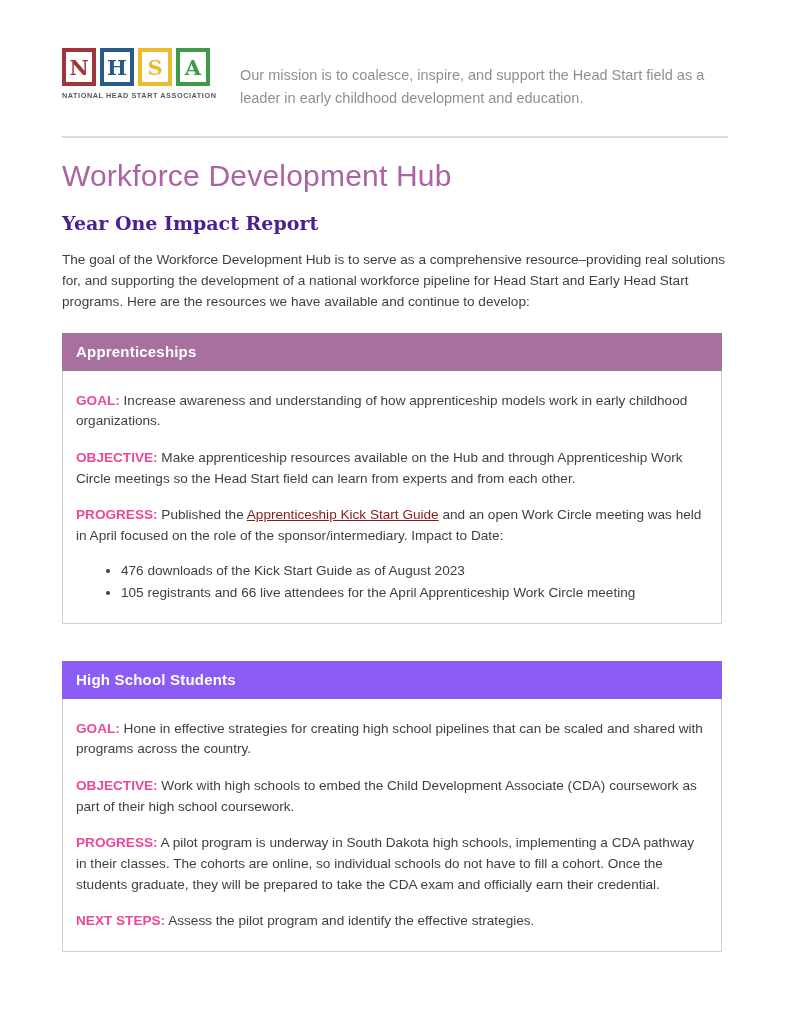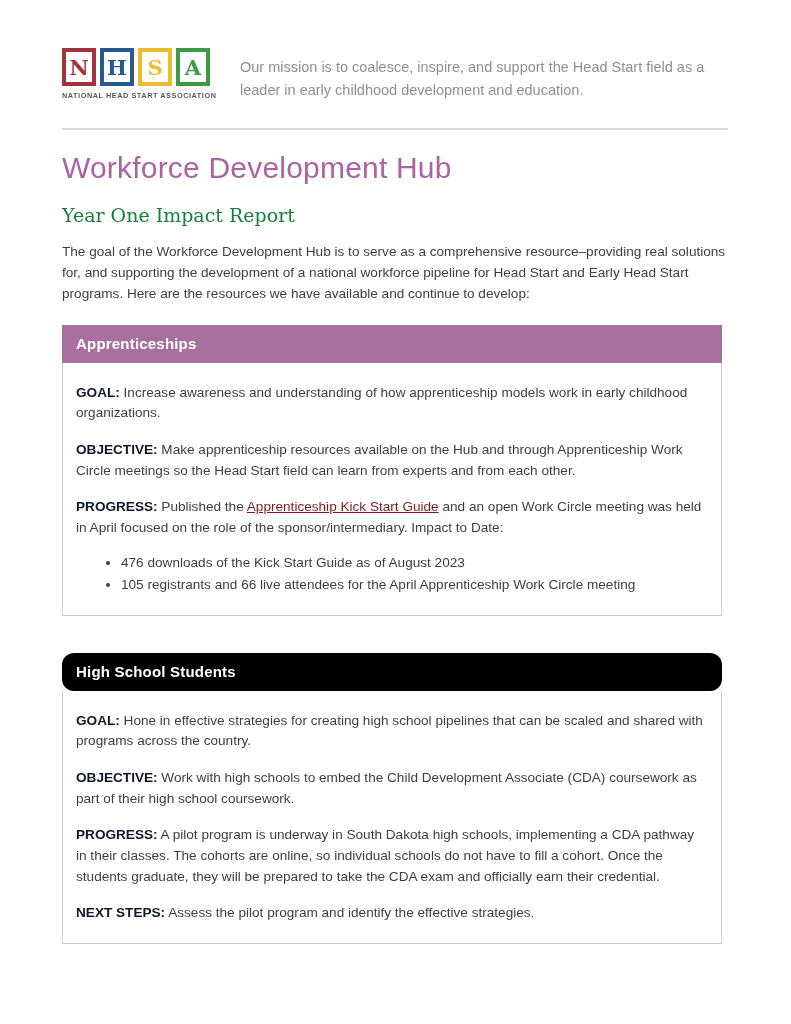"Our mission is to coalesce," .mission { margin-top: 8px -> 16px }
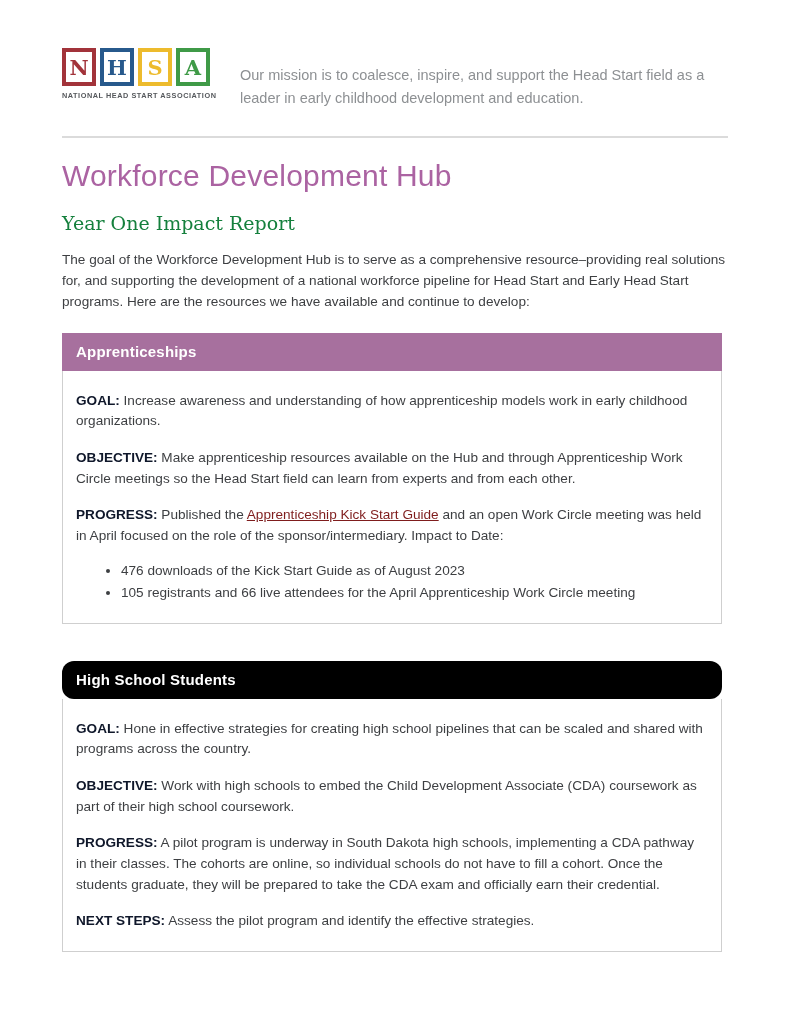"Year One Impact Report" .page-subtitle { color: #15803d -> #4c1d95; font-weight: normal -> bold }
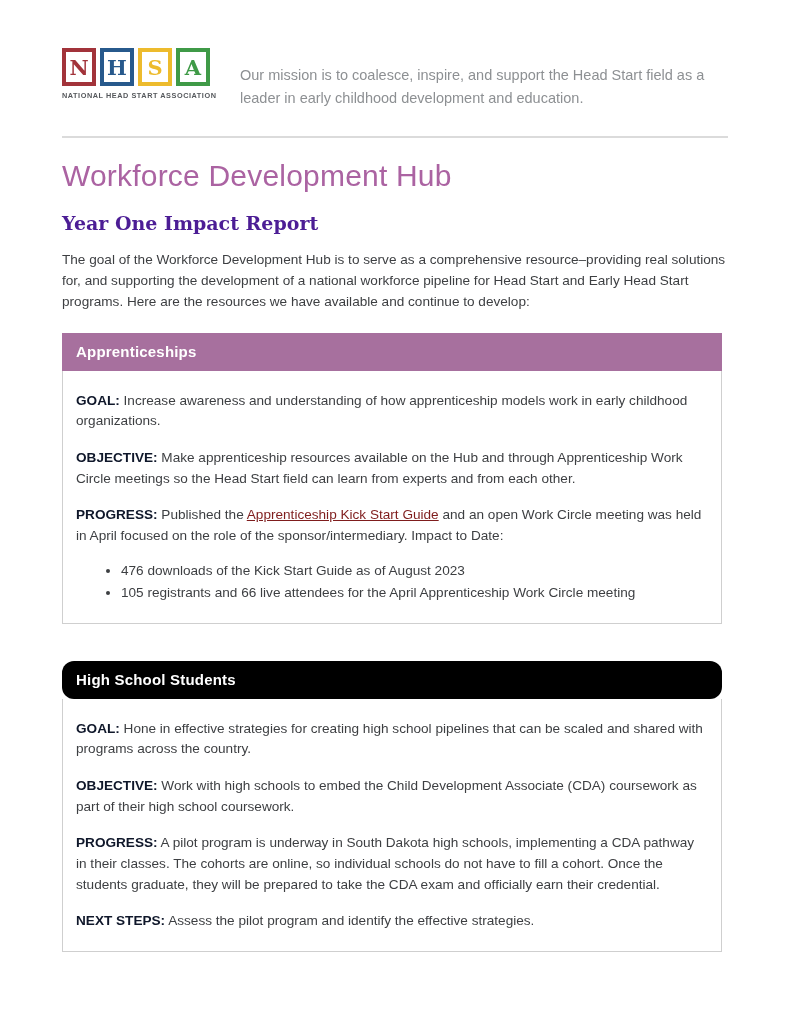"GOAL:" .para strong { color: #0f172a -> #ec4899 }
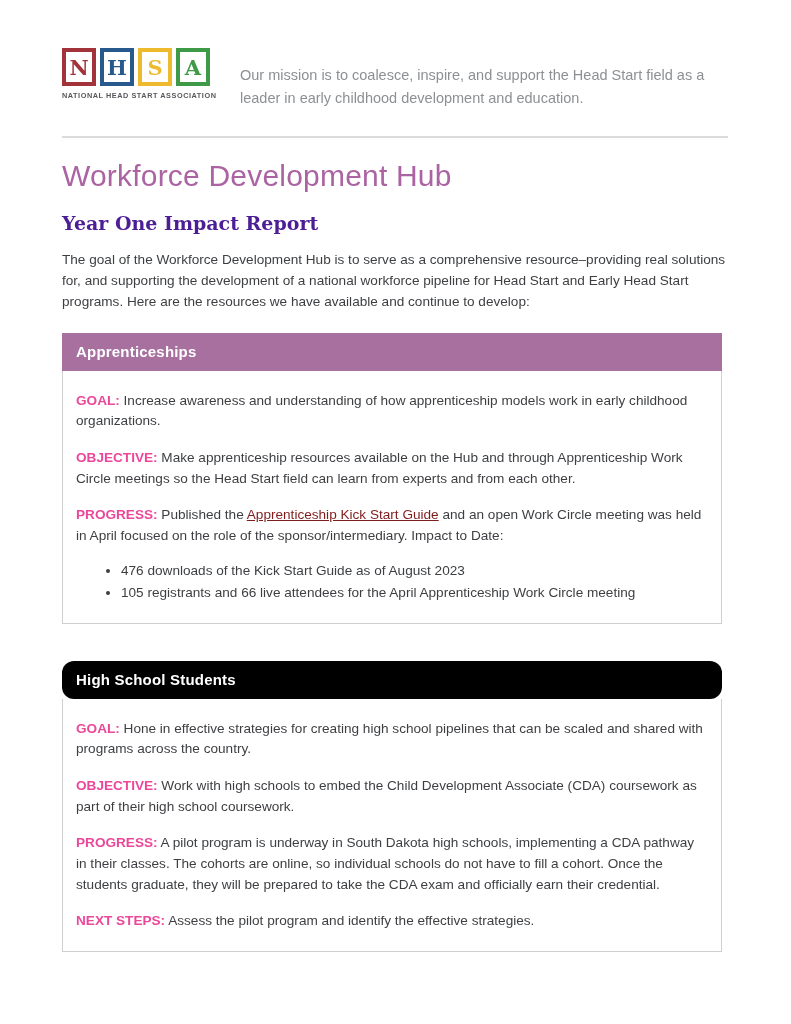"High School Students" div.section-bar { background-color: #000000 -> #8b5cf6; border-radius: 12px -> none }
